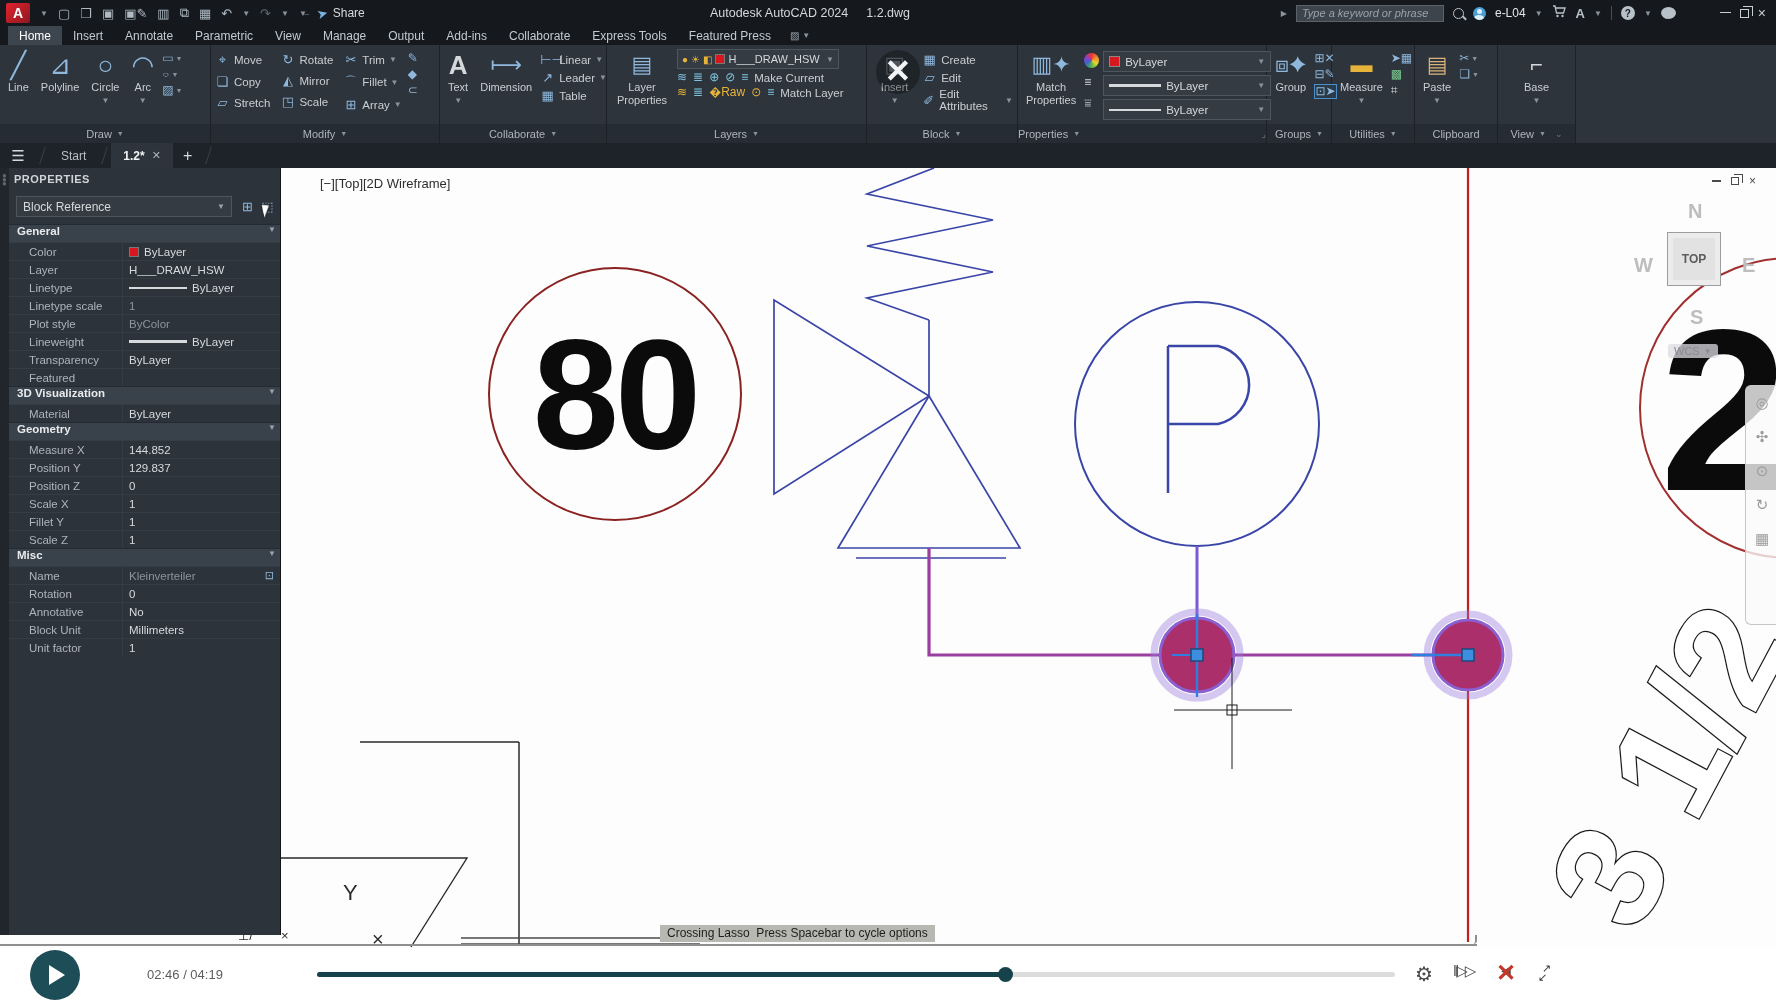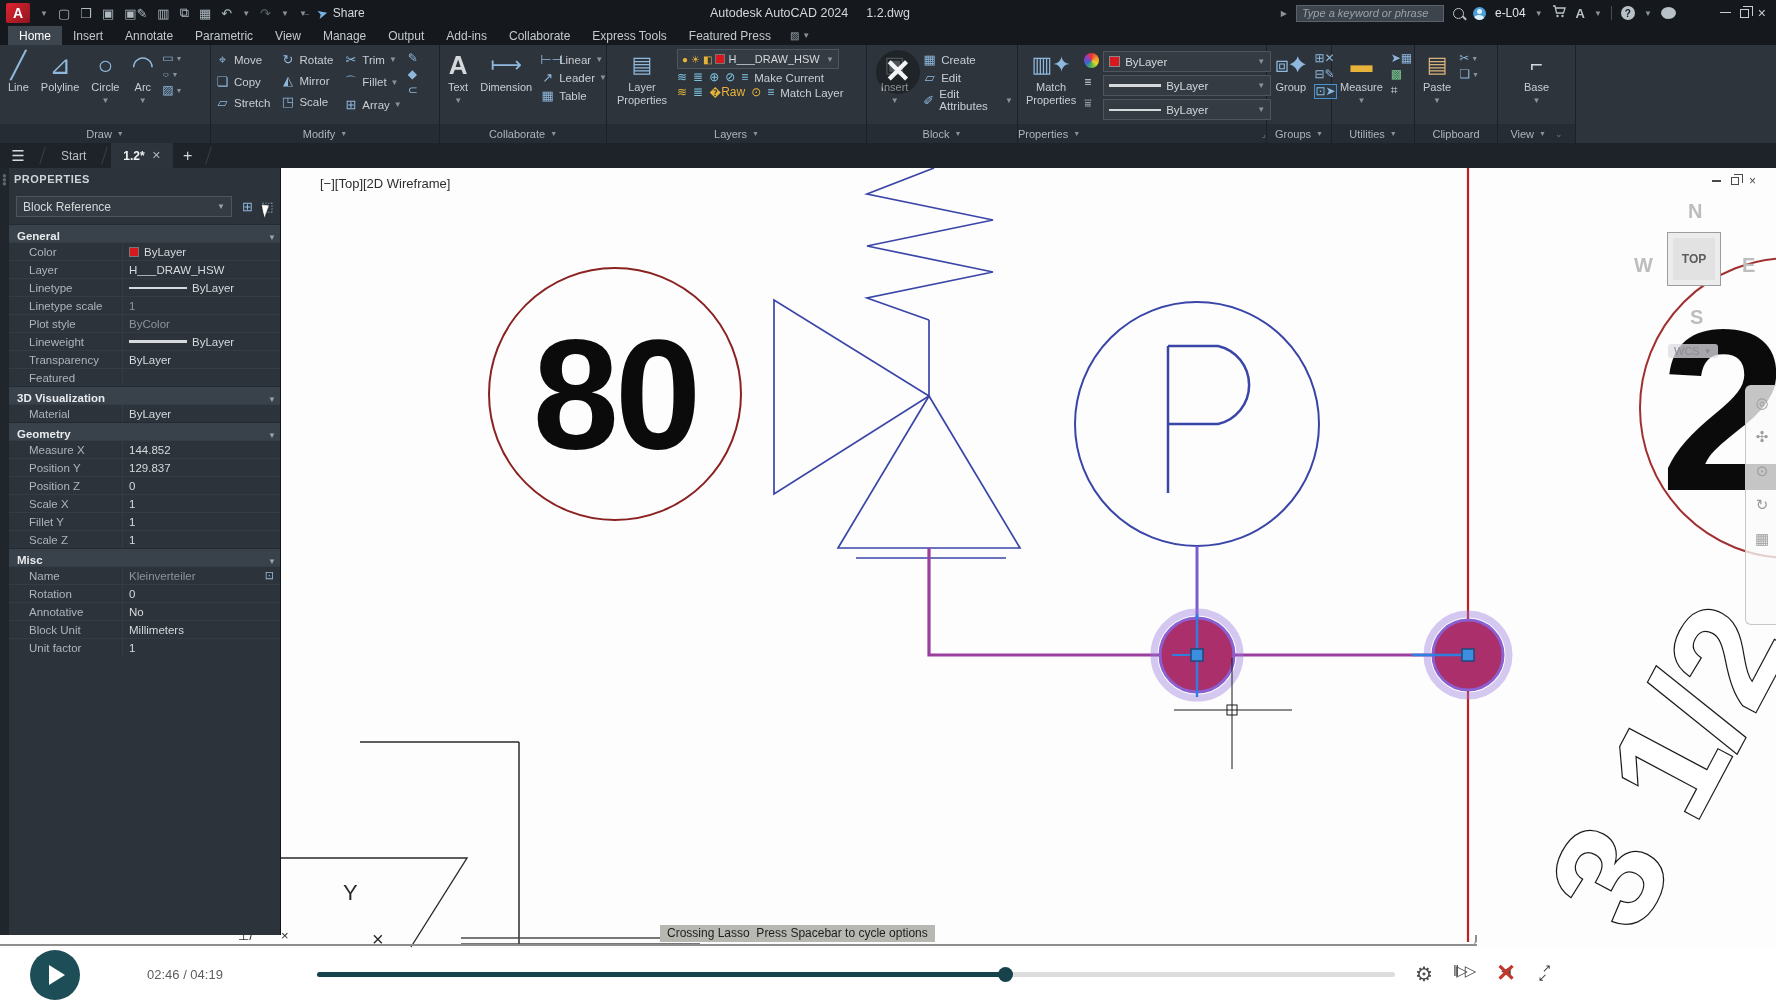"General" .psec { align-items: flex-end -> flex-start }
